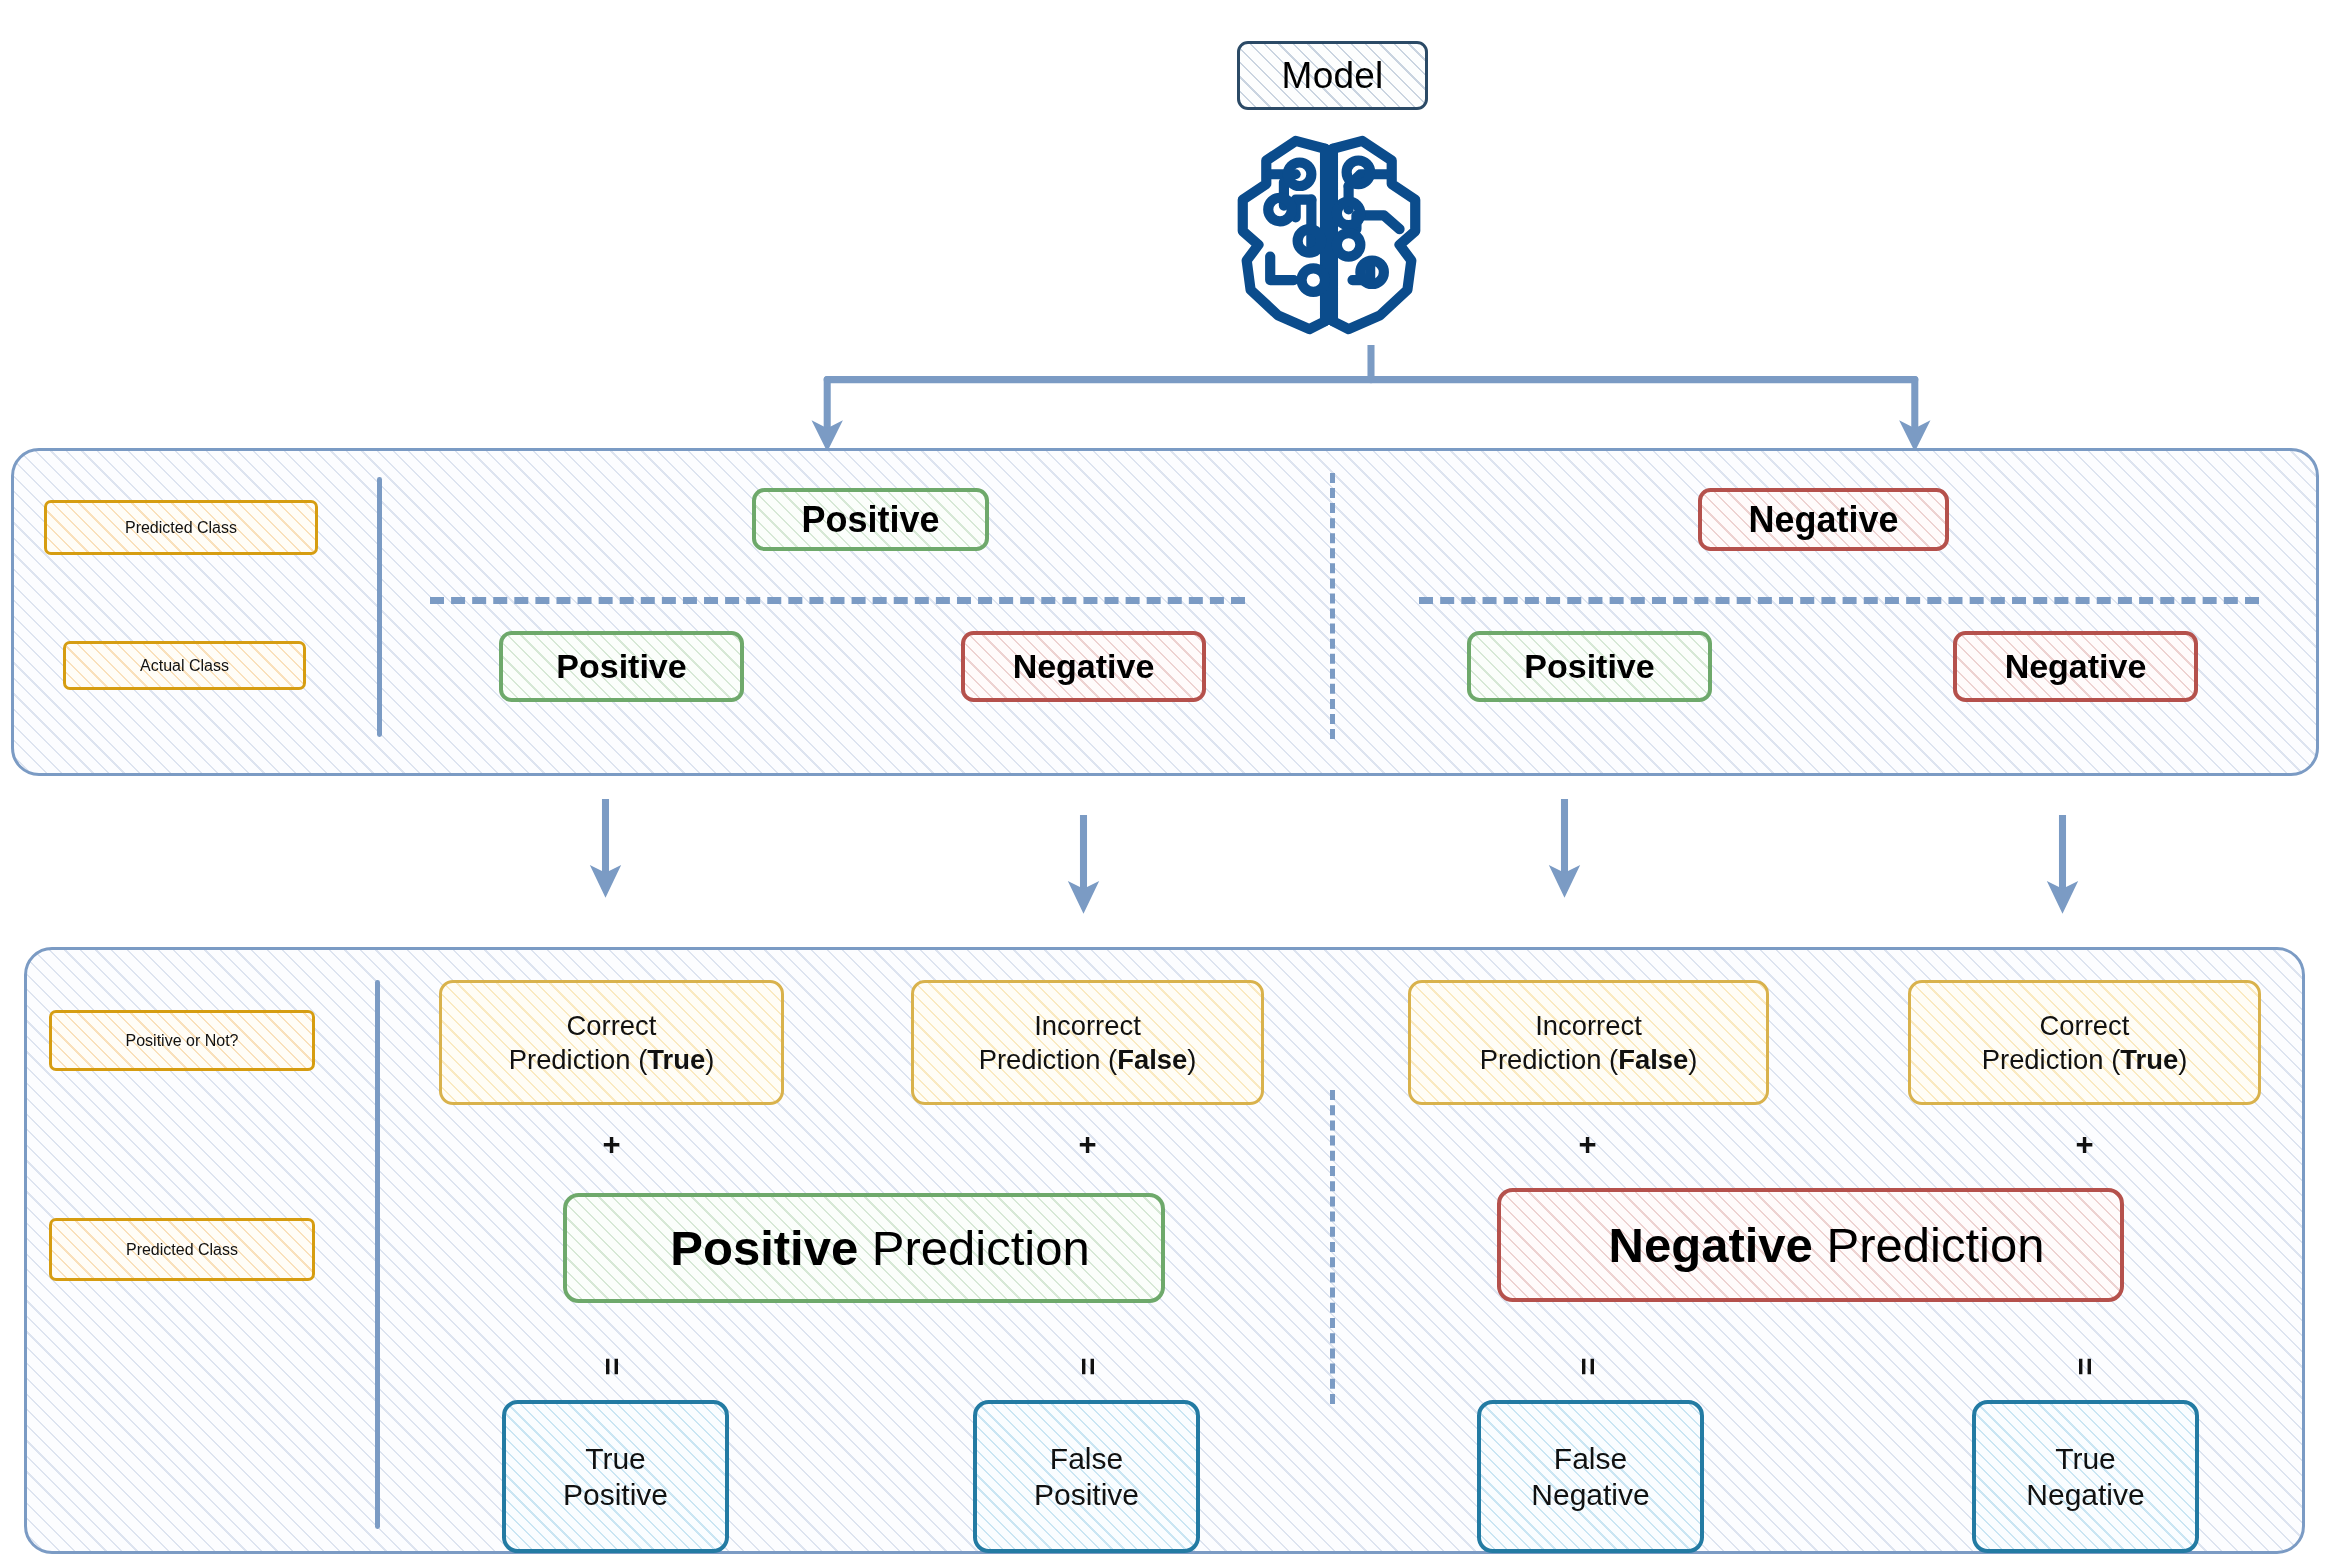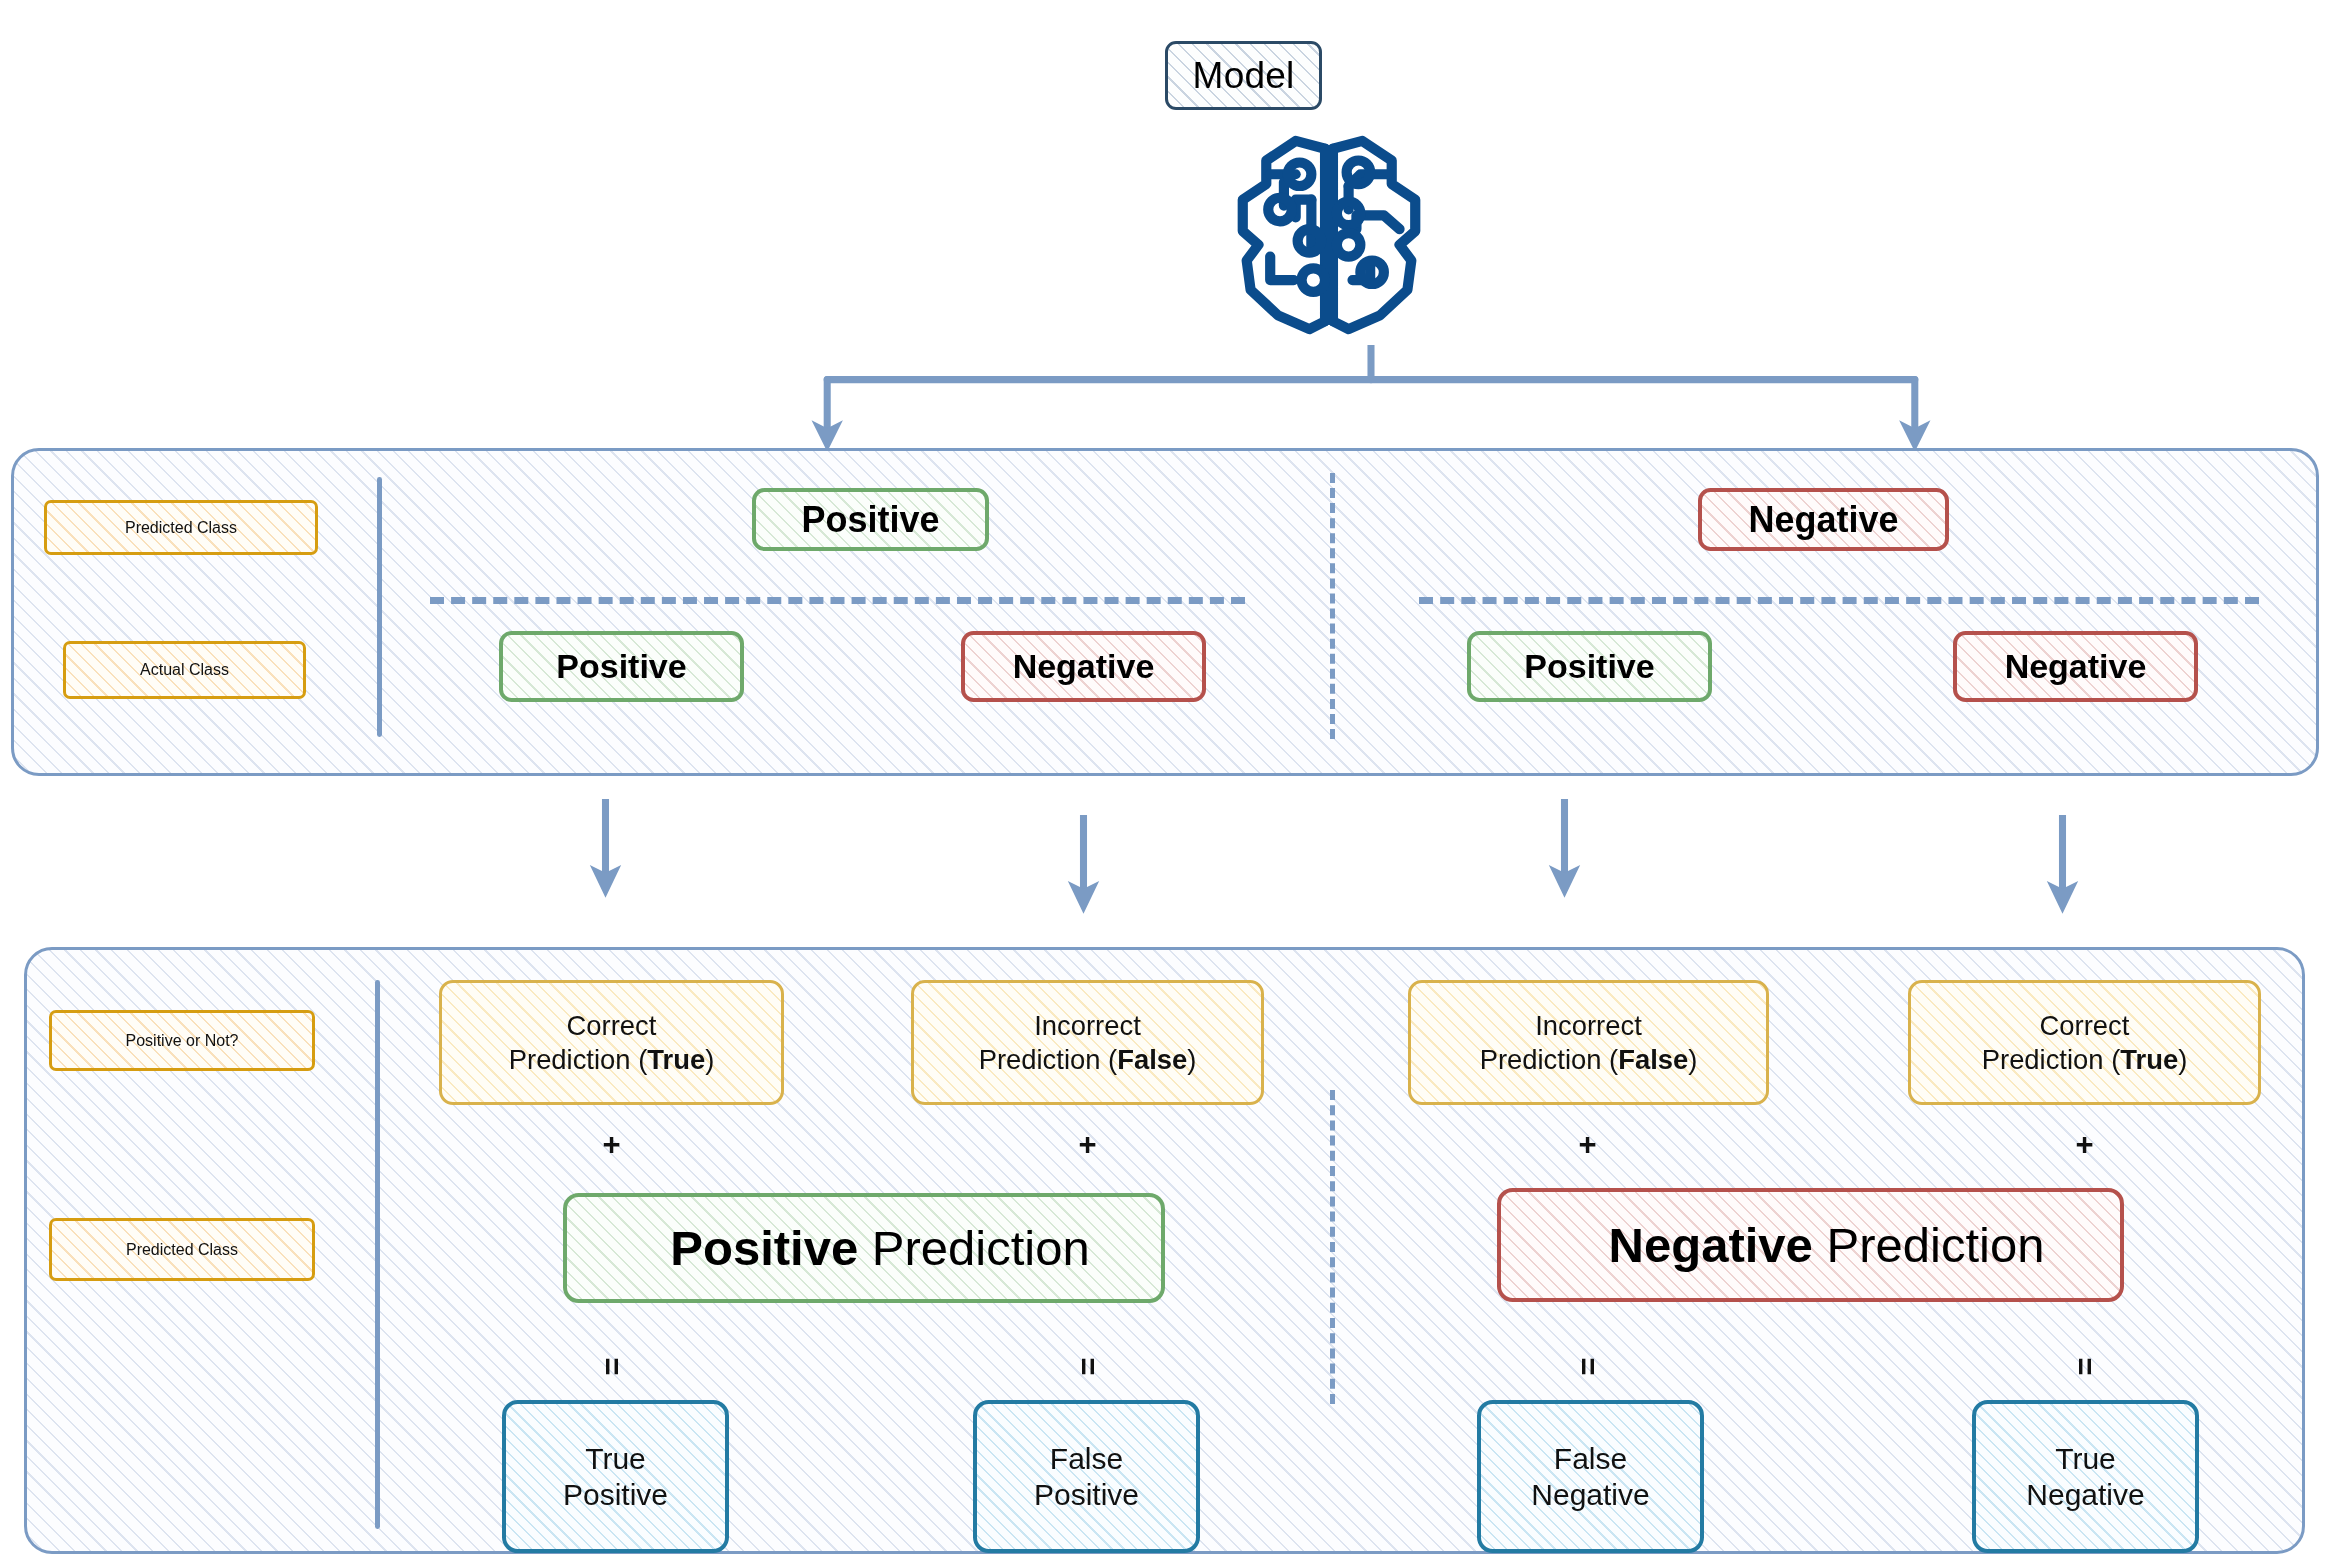"Model" #model-node { left: 1165px -> 1237px; width: 157px -> 191px }
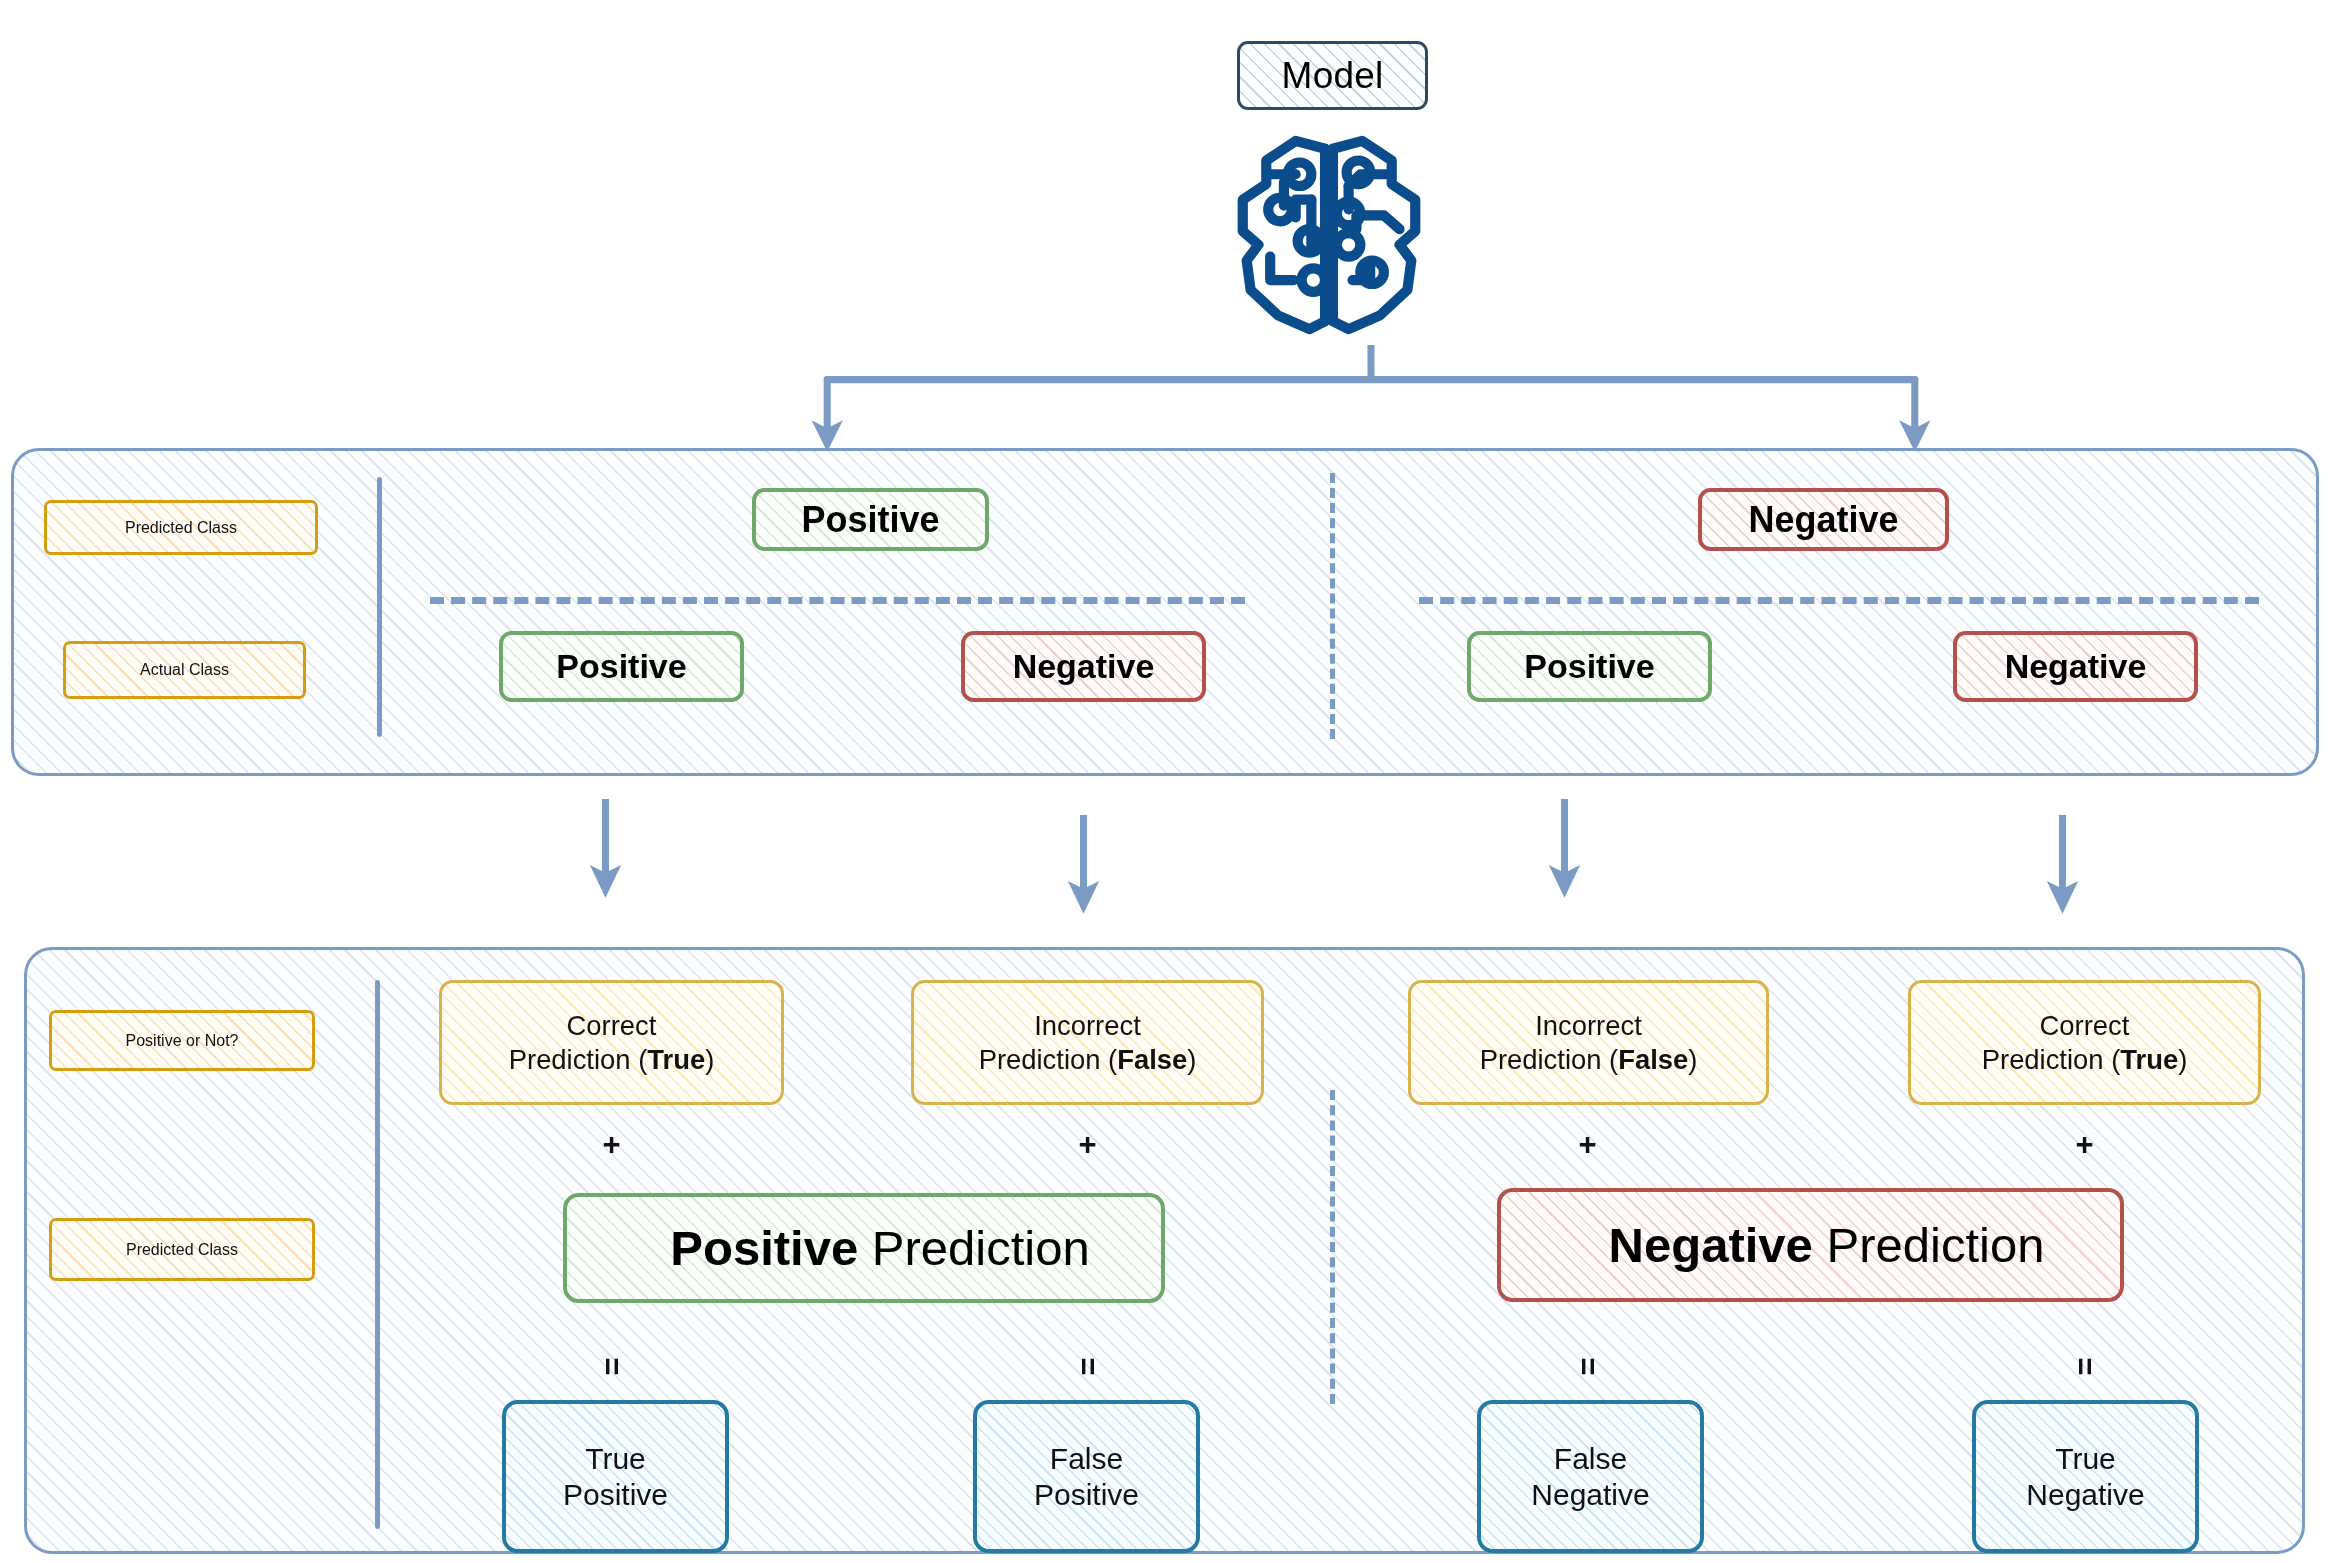"Actual Class" div.abs { height: 58px -> 49px }
